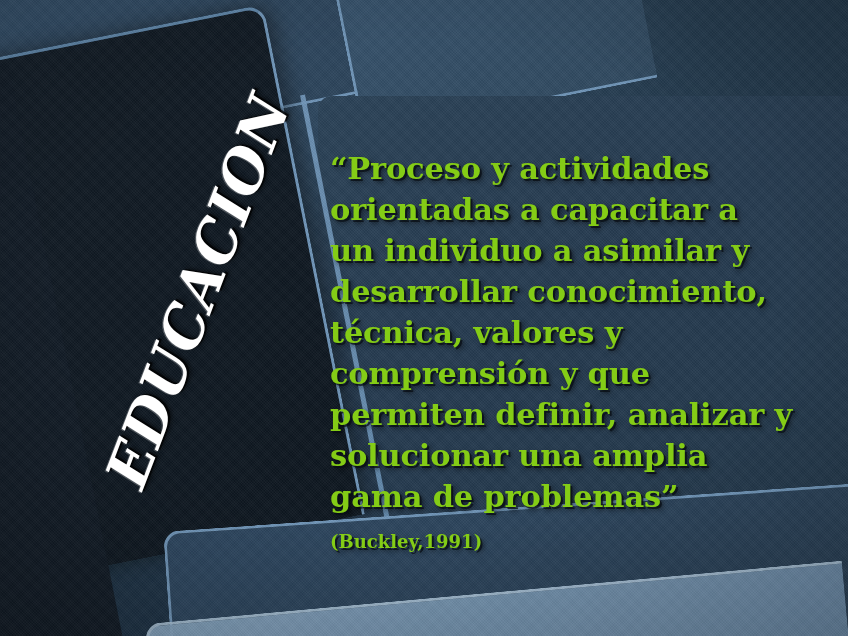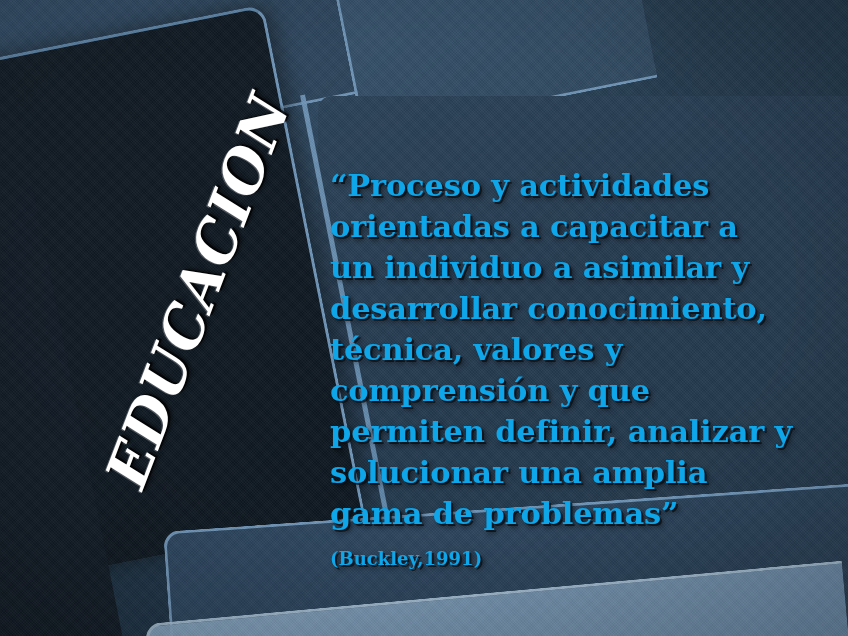"“Proceso y actividades orientadas a" .quote { color: #0ea5e9 -> #84cc16; margin-top: 17px -> none }
